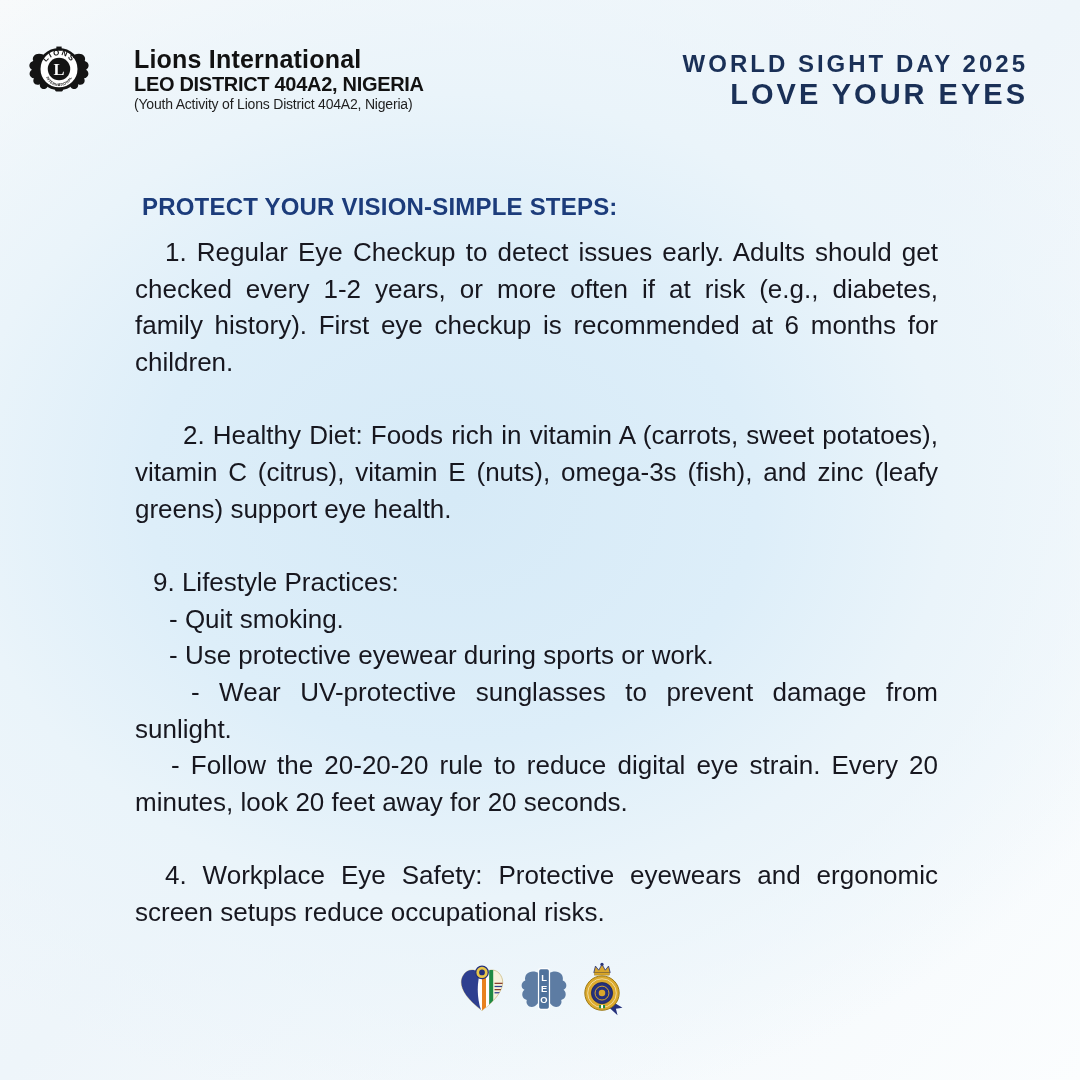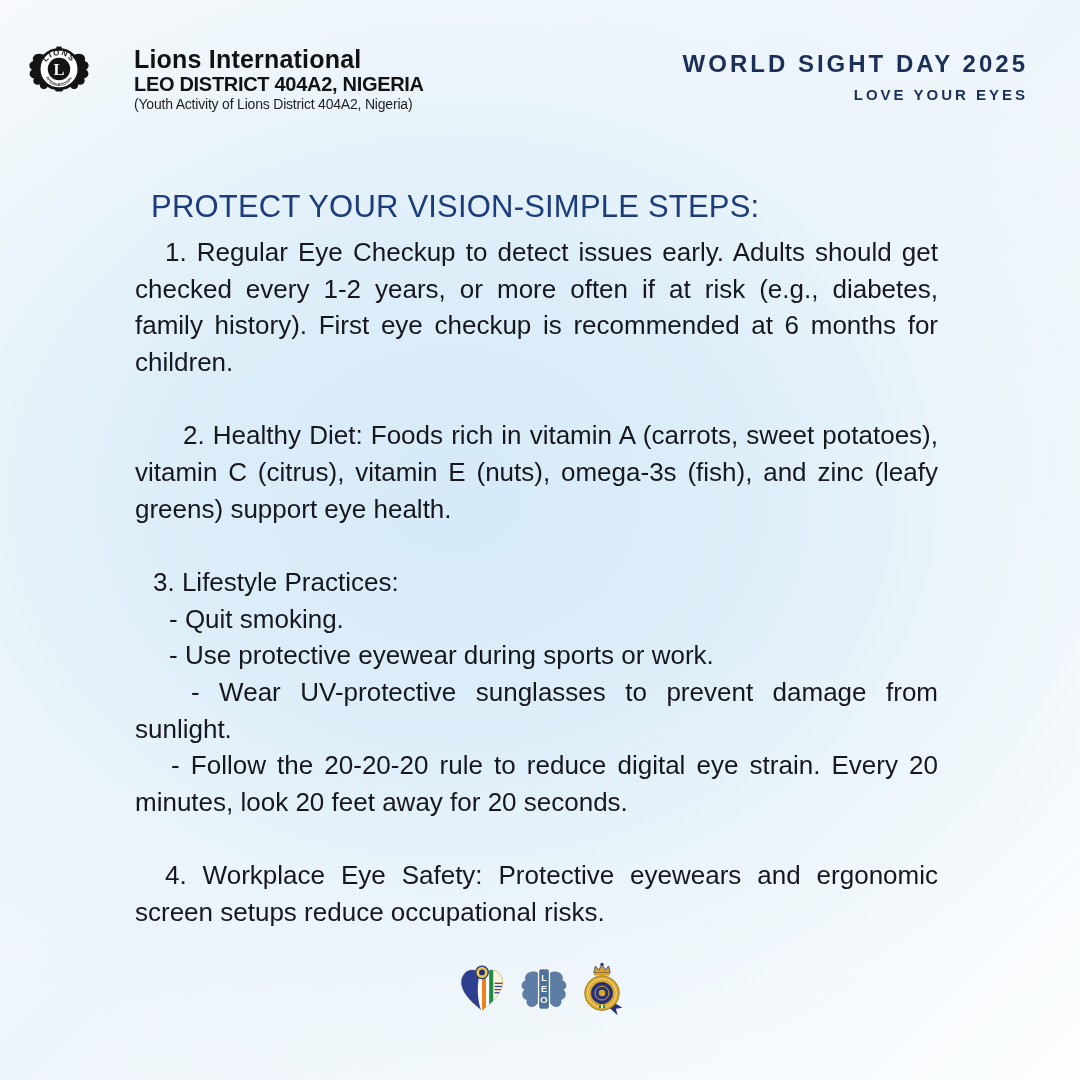"LOVE YOUR EYES" .event-line2 { font-size: 15px -> 29px }
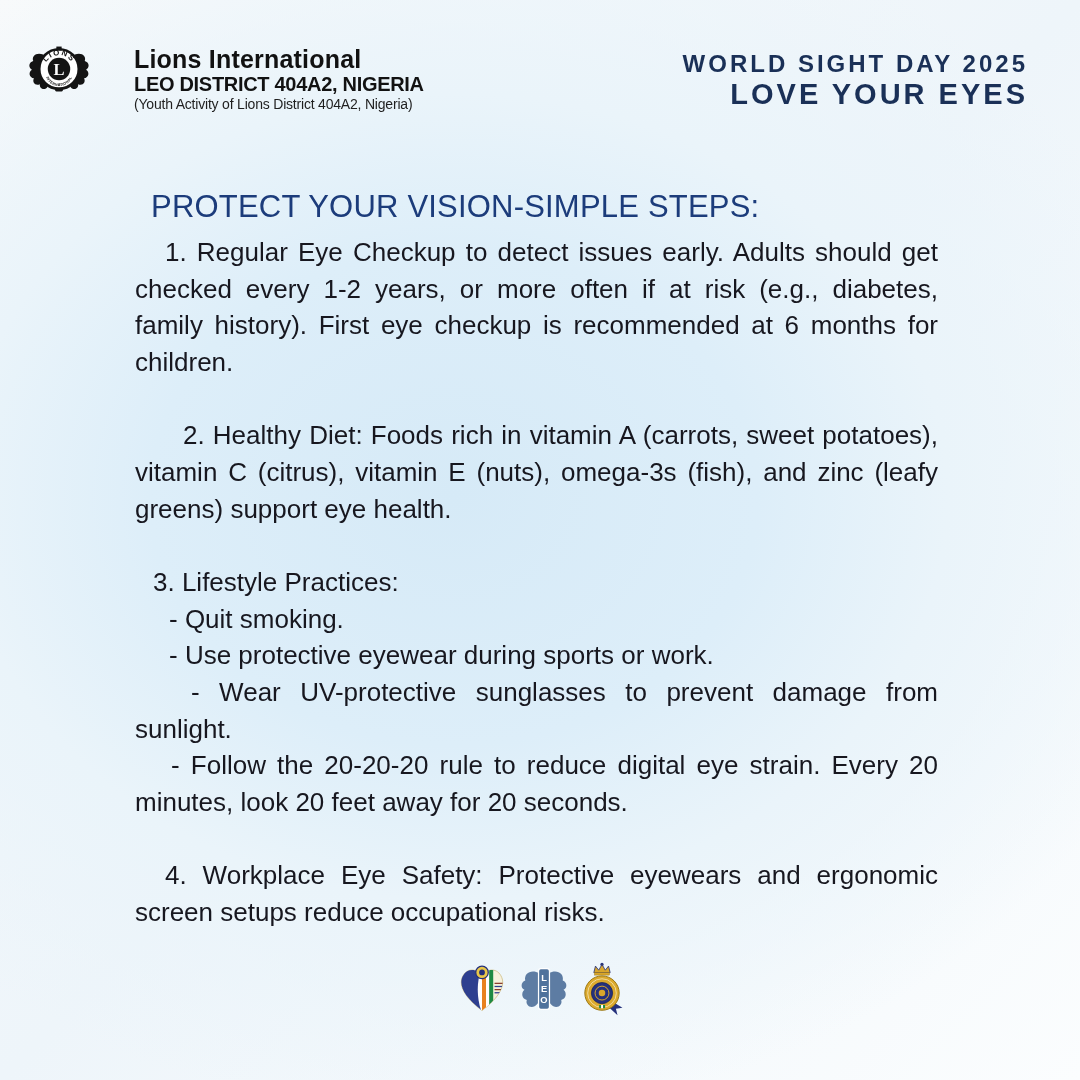"PROTECT YOUR VISION-SIMPLE STEPS:" .heading { font-size: 31px -> 24px; font-weight: normal -> bold; margin: 0 0 10px 16px -> 0 0 10px 7px }
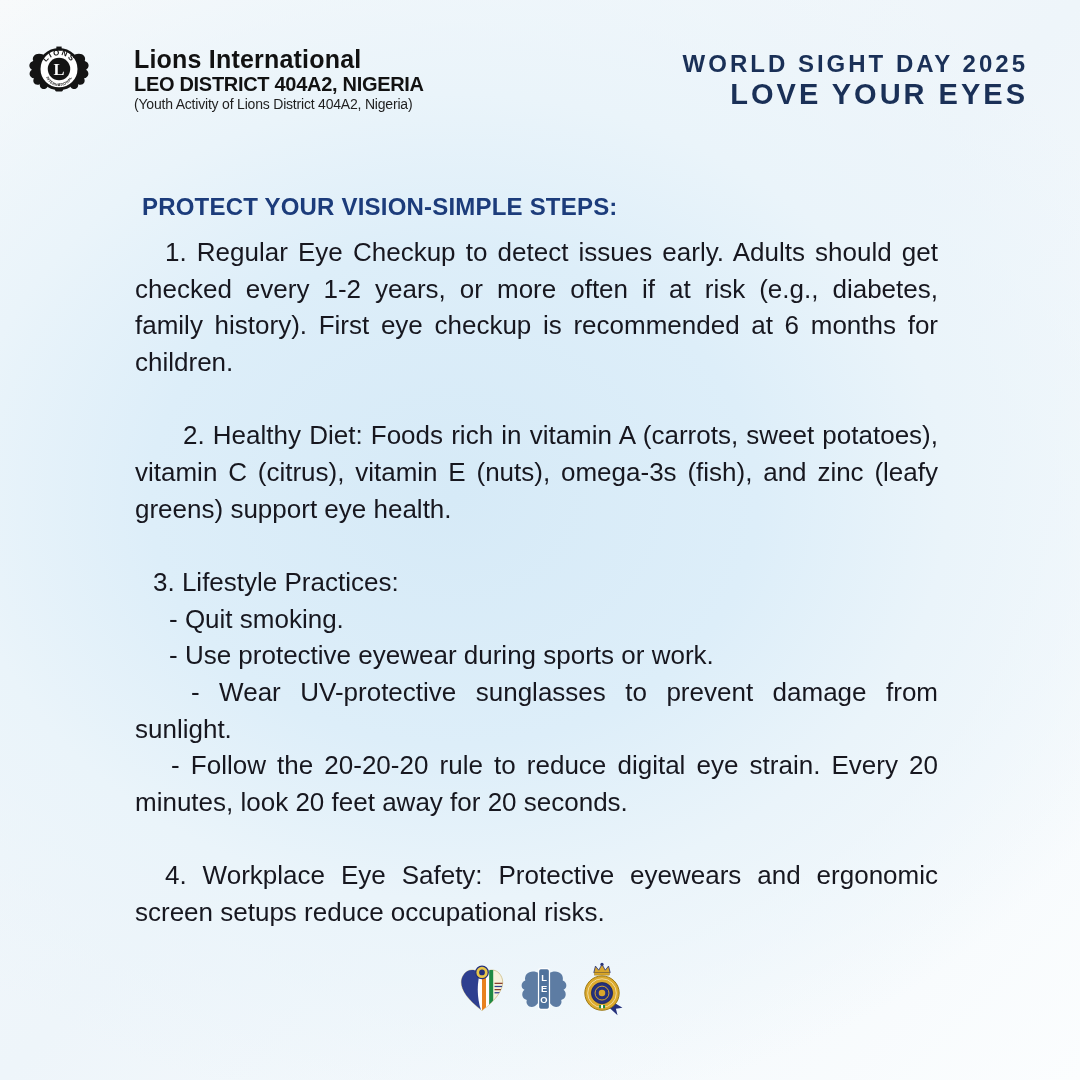"3. Lifestyle Practices:" p.para { text: 3 -> 9 }
